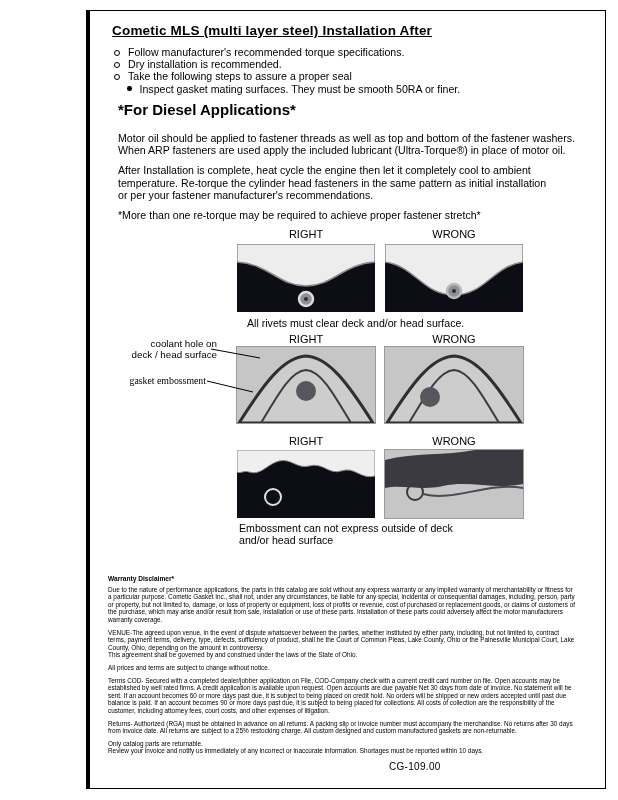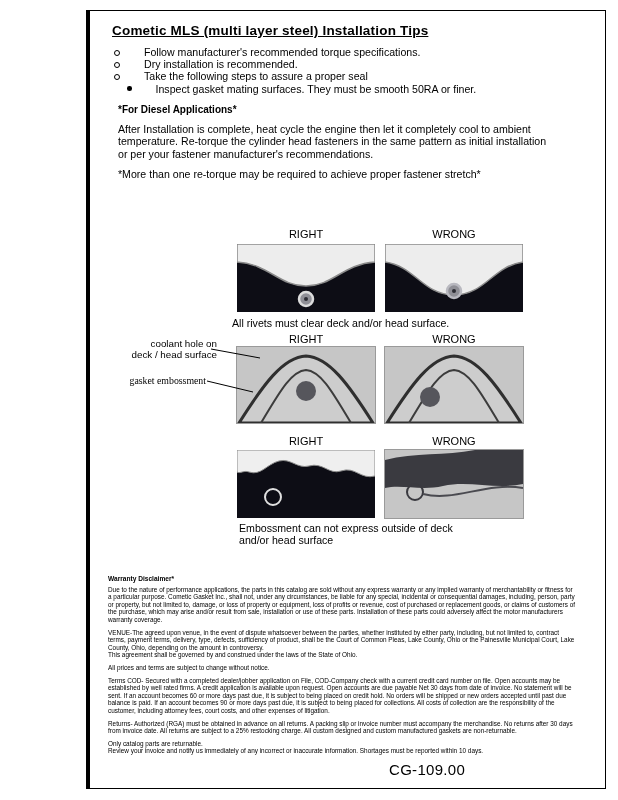"Cometic MLS (multi layer steel)" div.title { text: Tips -> After }
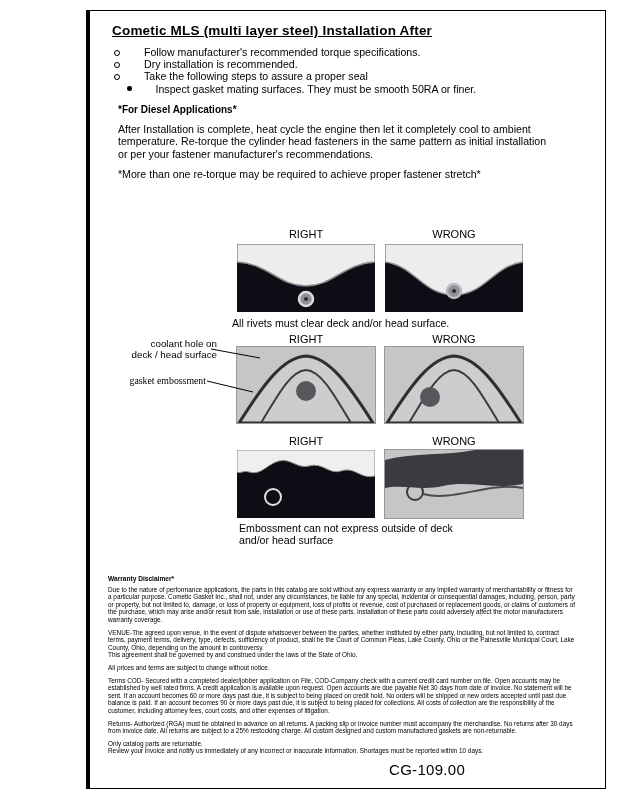"Follow manufacturer's recommended torque" .tip { gap: 24px -> 8px }
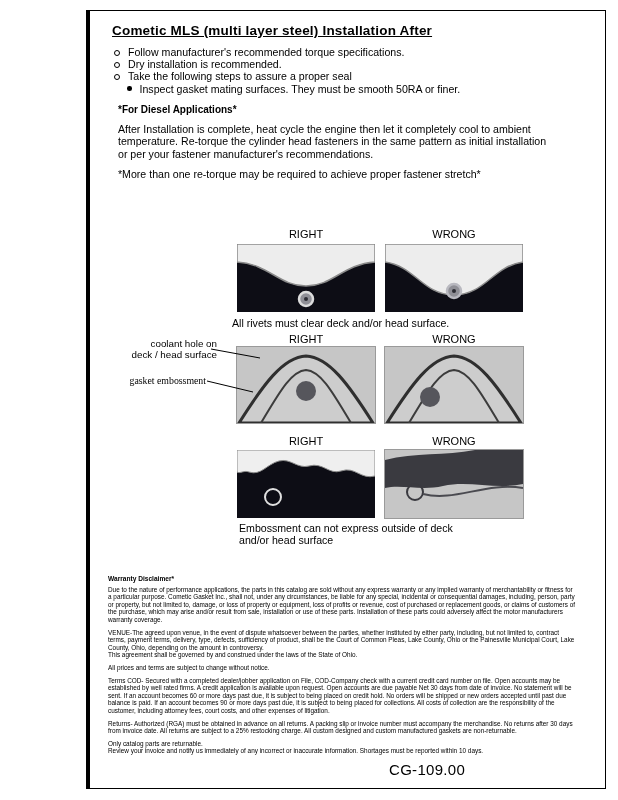"*For Diesel Applications*" .h2 { font-size: 10px -> 15px; margin: 8px 0 7px 10px -> 8px 0 16px 10px }
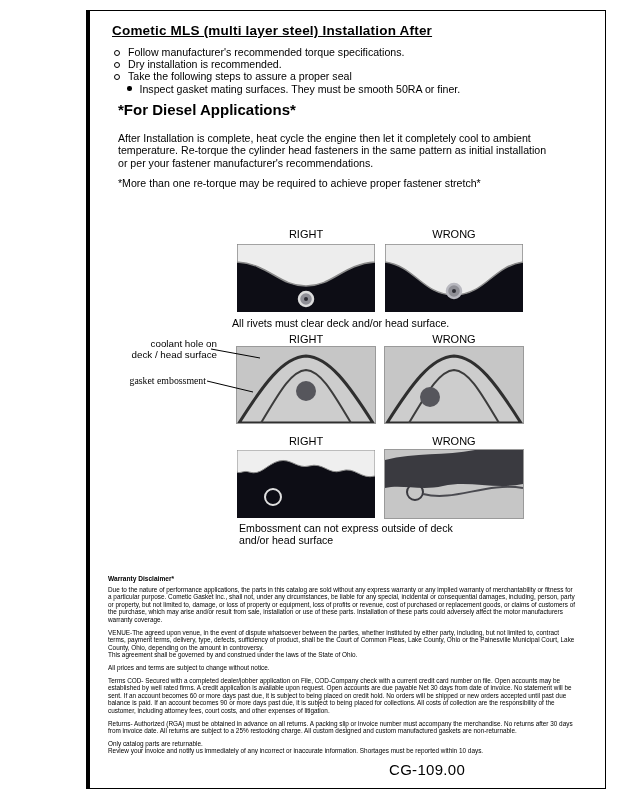"Motor oil should be applied" p.body-p { html: none -> <p>Motor oil should be applied to fastener threads as well as top and bottom of the fastener washers. When ARP fasteners are used apply the included lubricant (Ultra-Torque®) in place of motor oil.</p> }
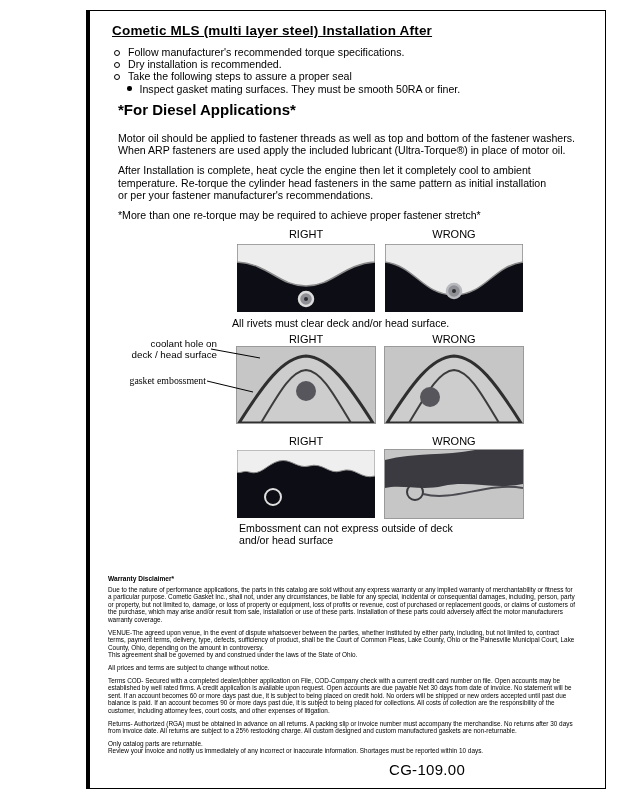"All rivets must clear deck" div.abs { left: 142px -> 157px }
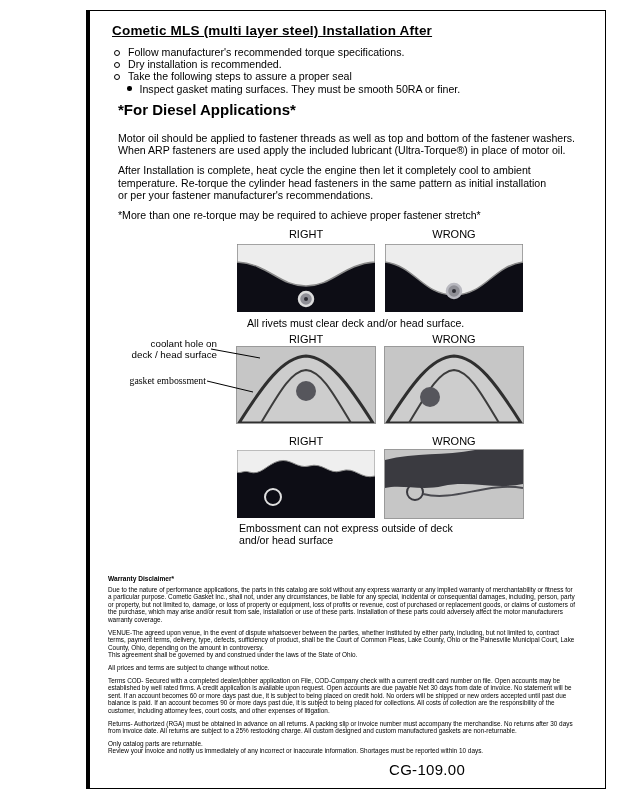"CG-109.00" .doc-code { font-size: 15px -> 10px }
